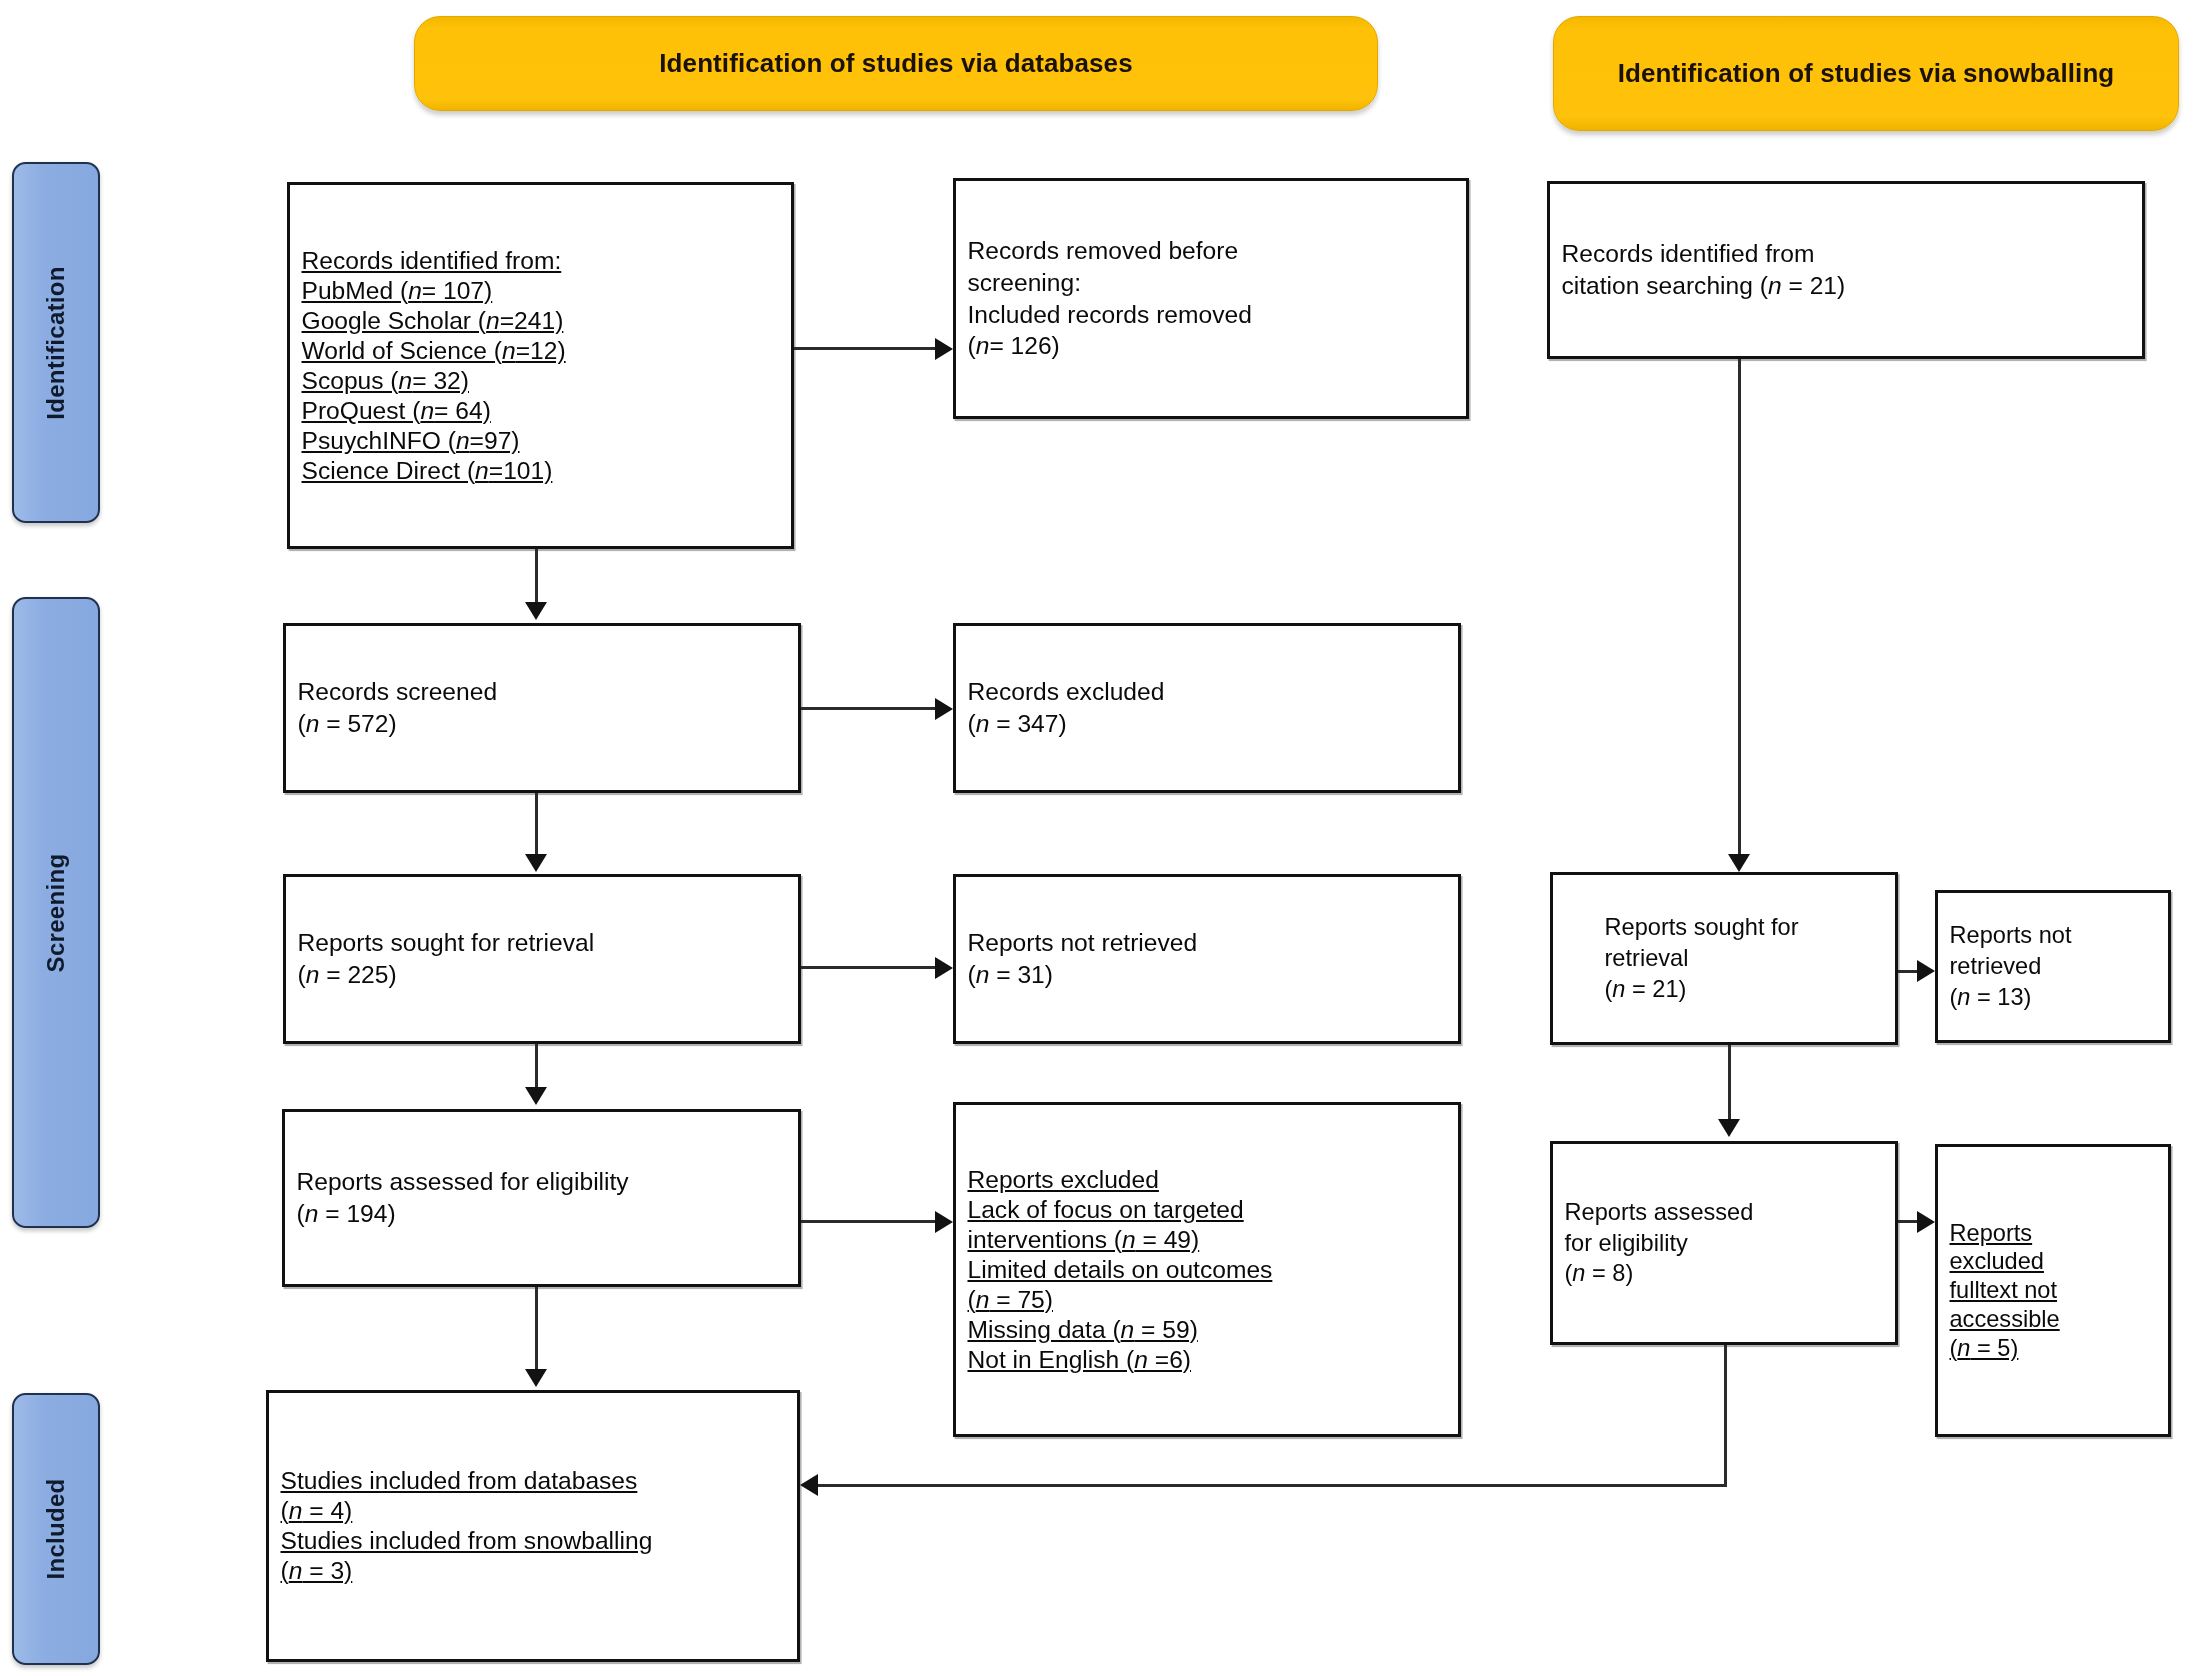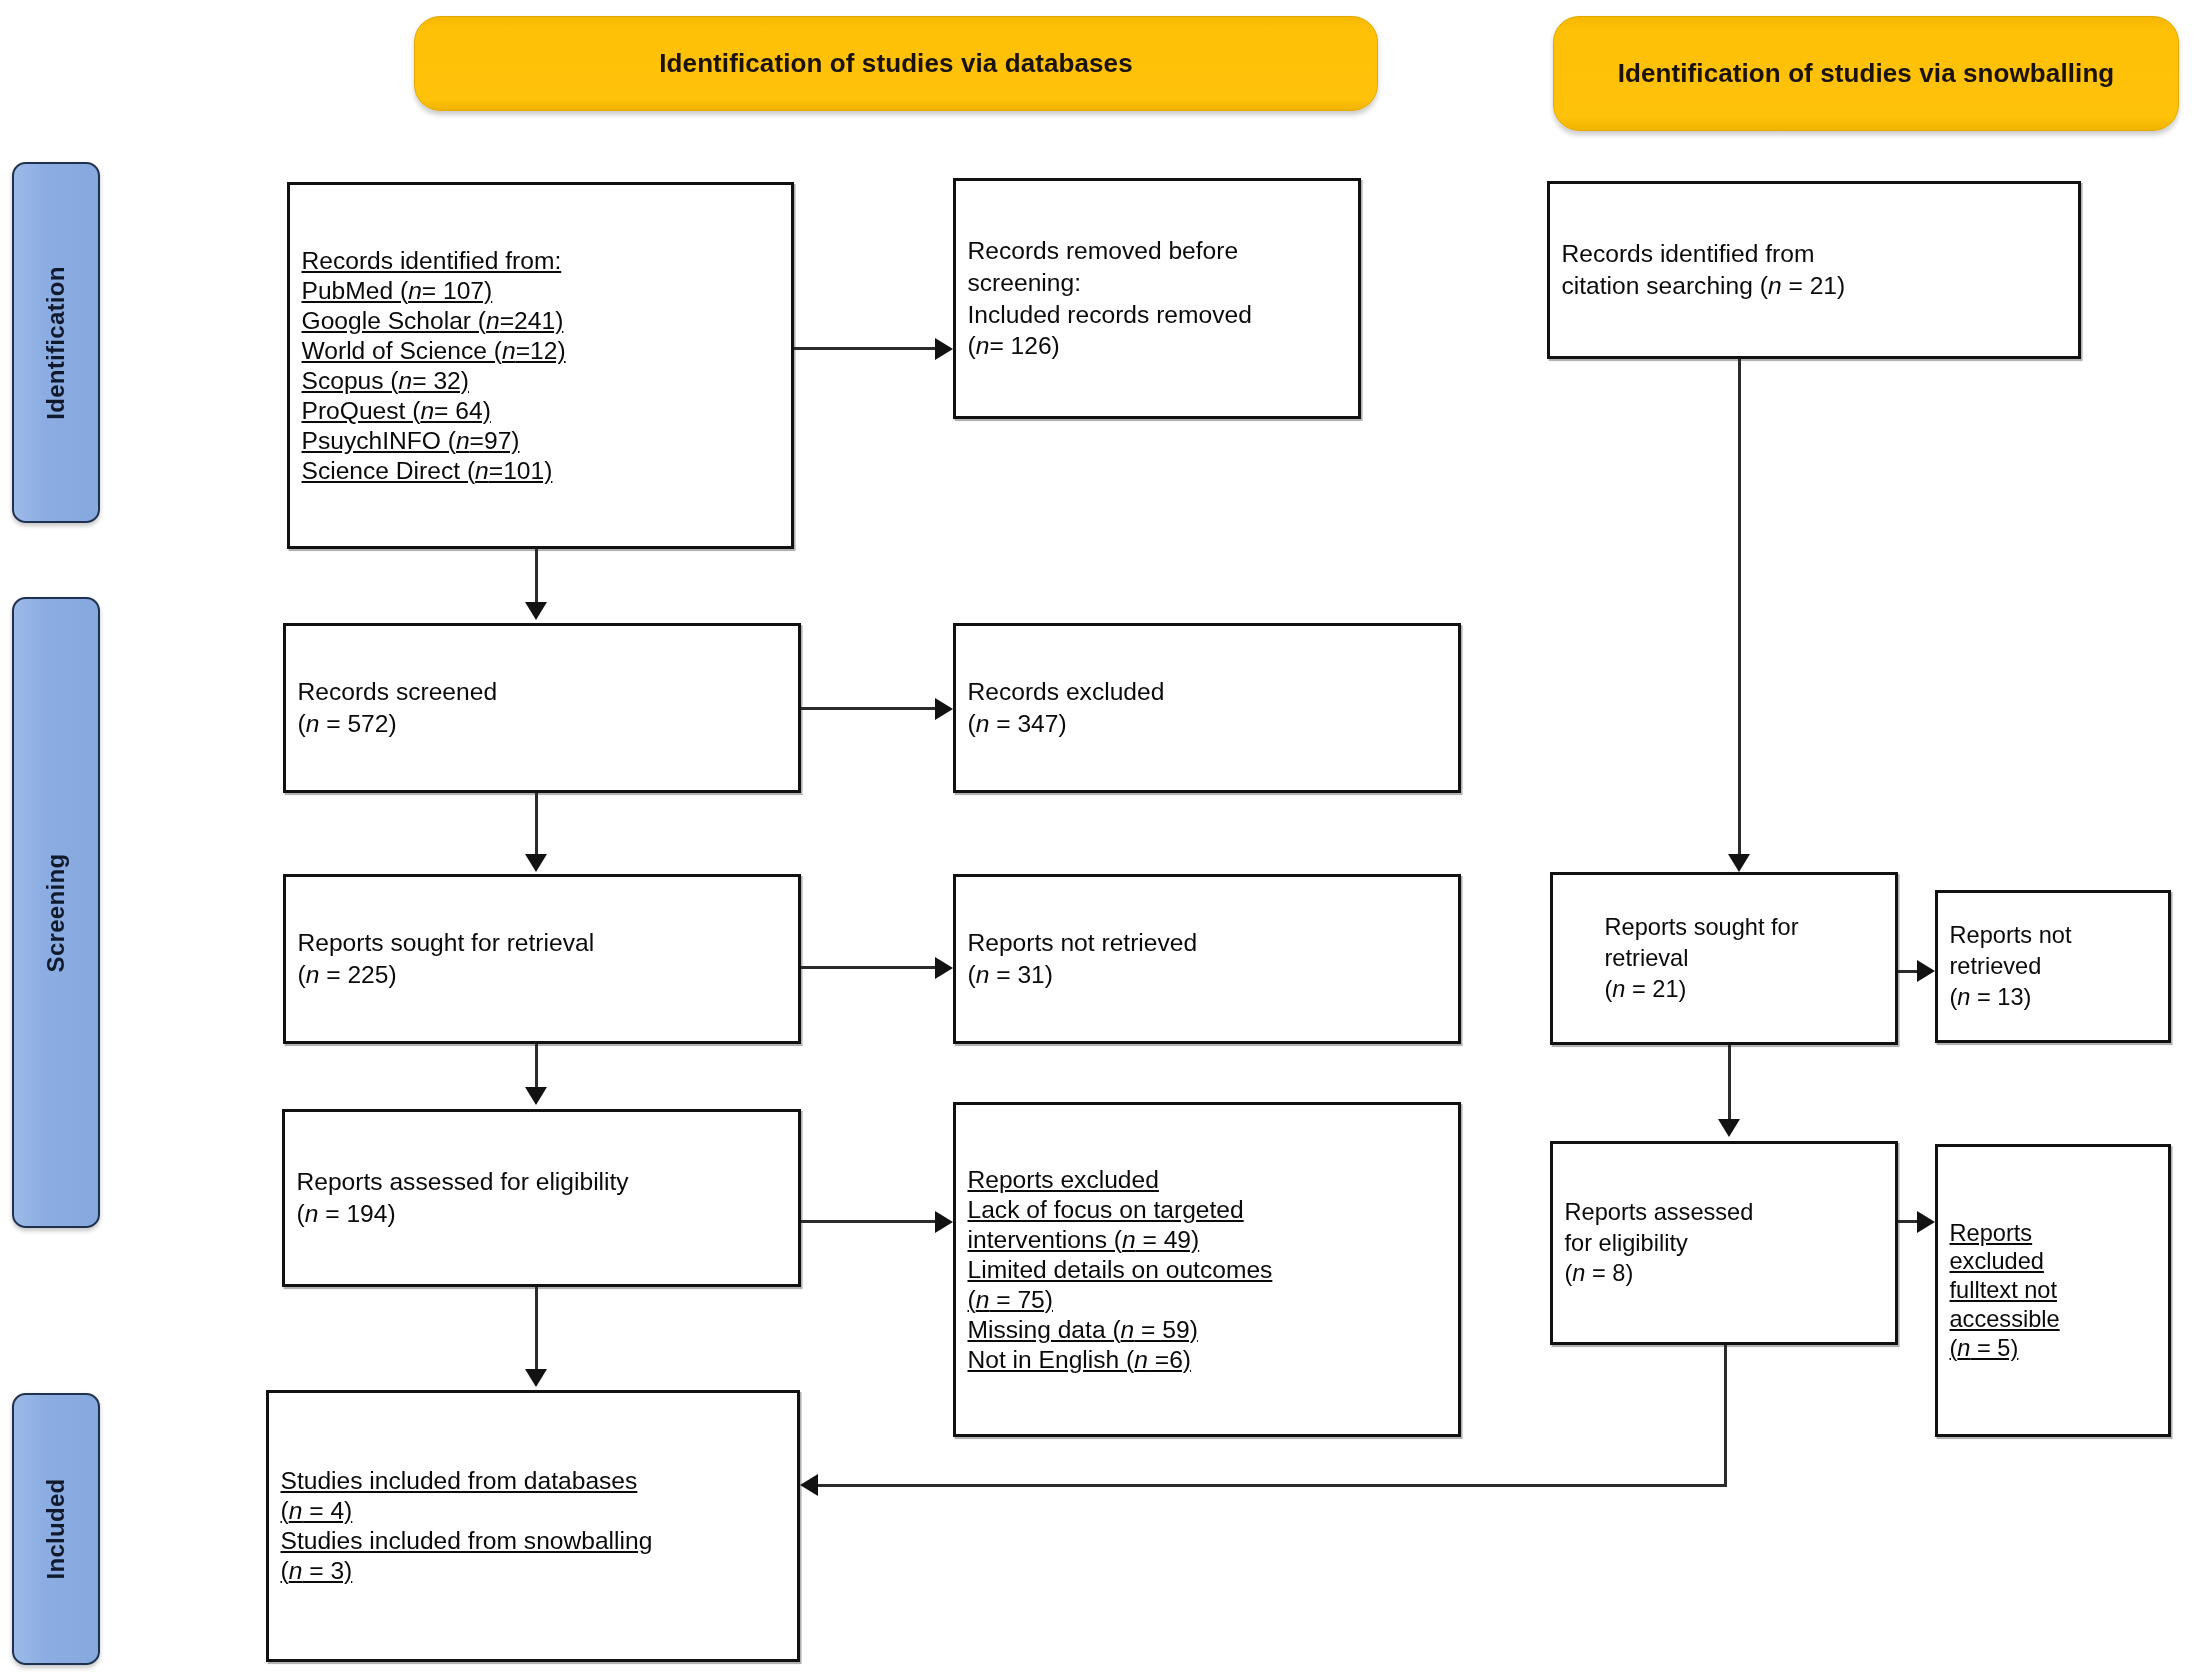"Records removed before" div.box { width: 408px -> 516px }
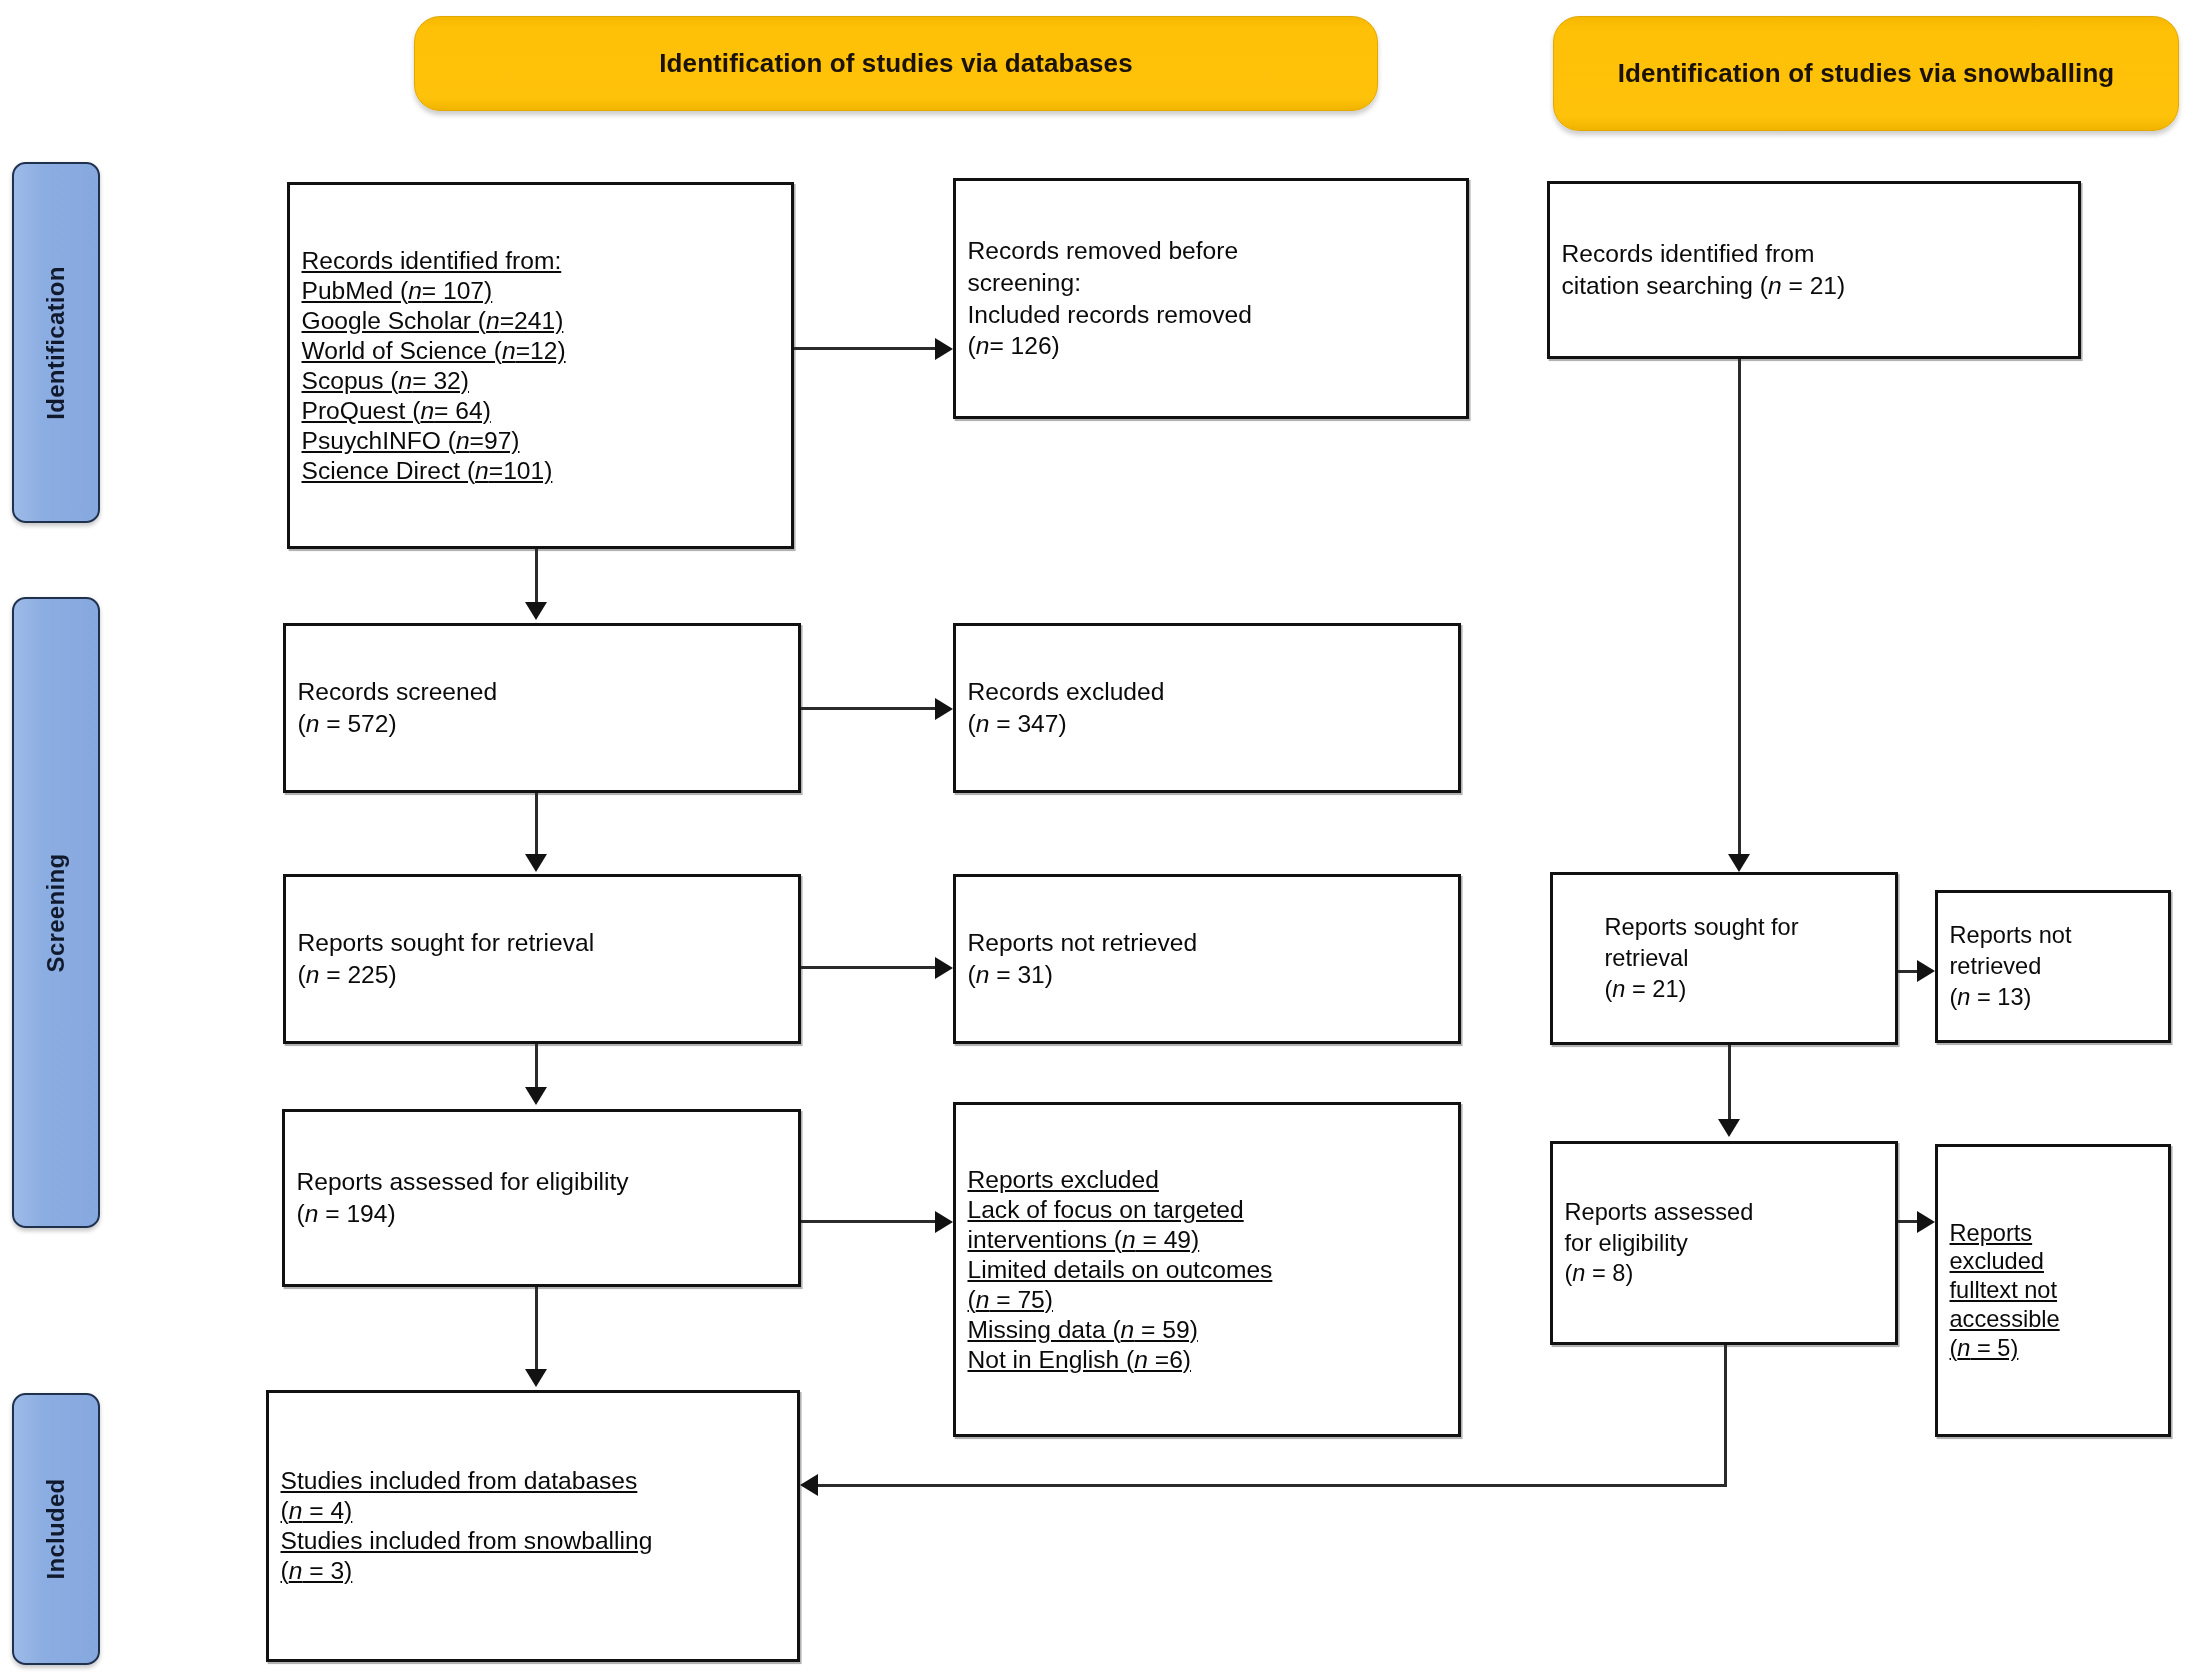"Records identified from" div.box { width: 534px -> 598px }
